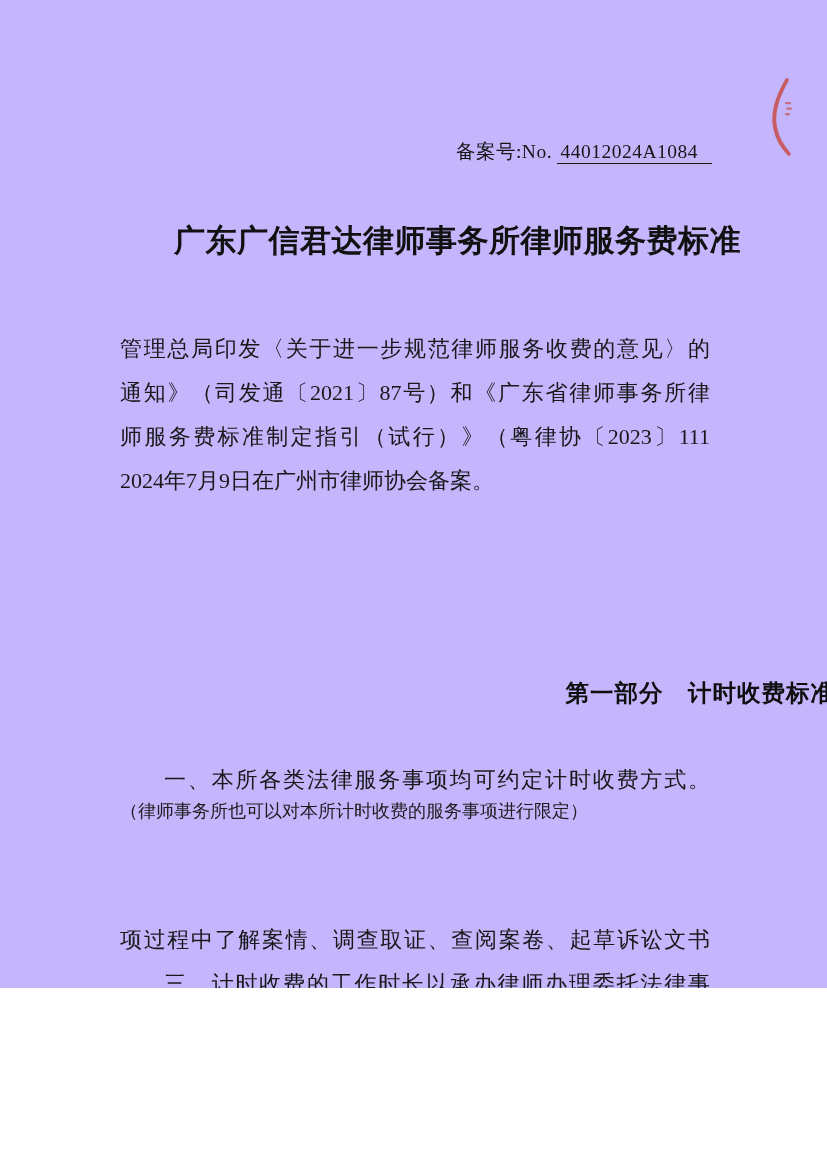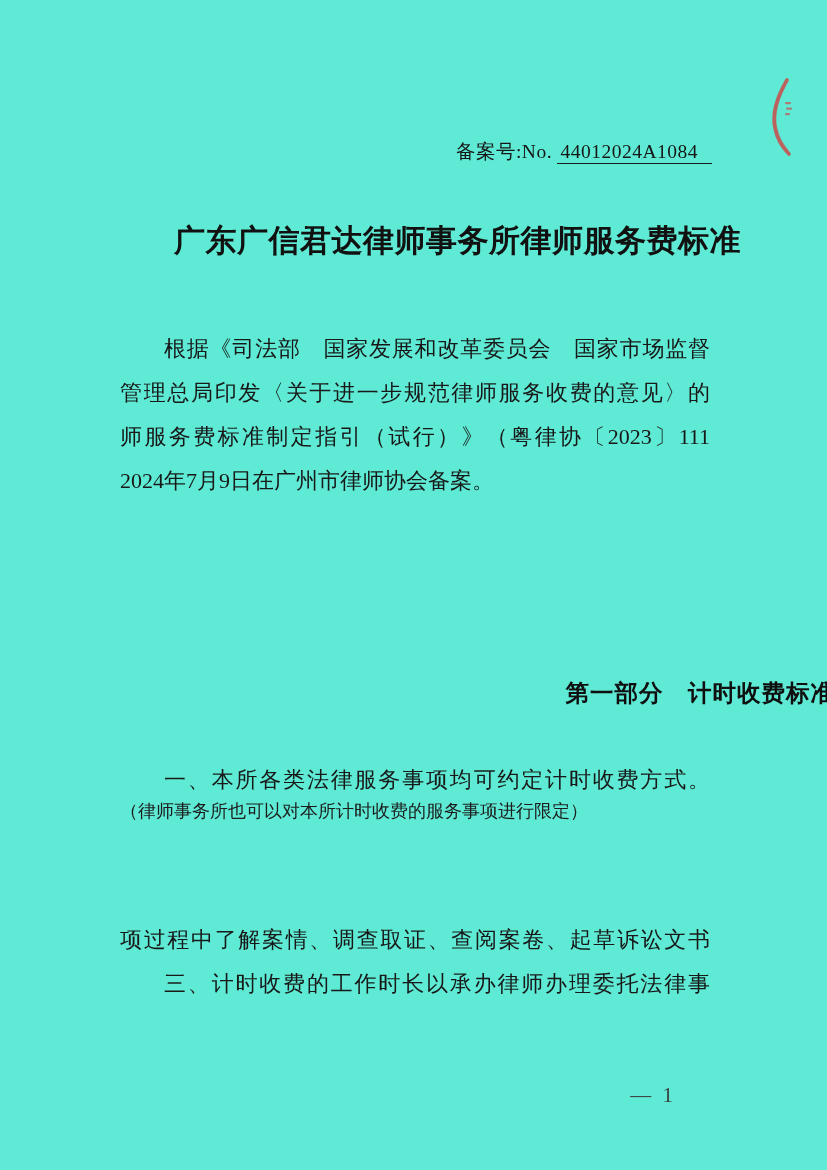"备案号:No. 44012024A1084" .page { background: #5eead4 -> #c4b5fd; height: 1170px -> 988px }
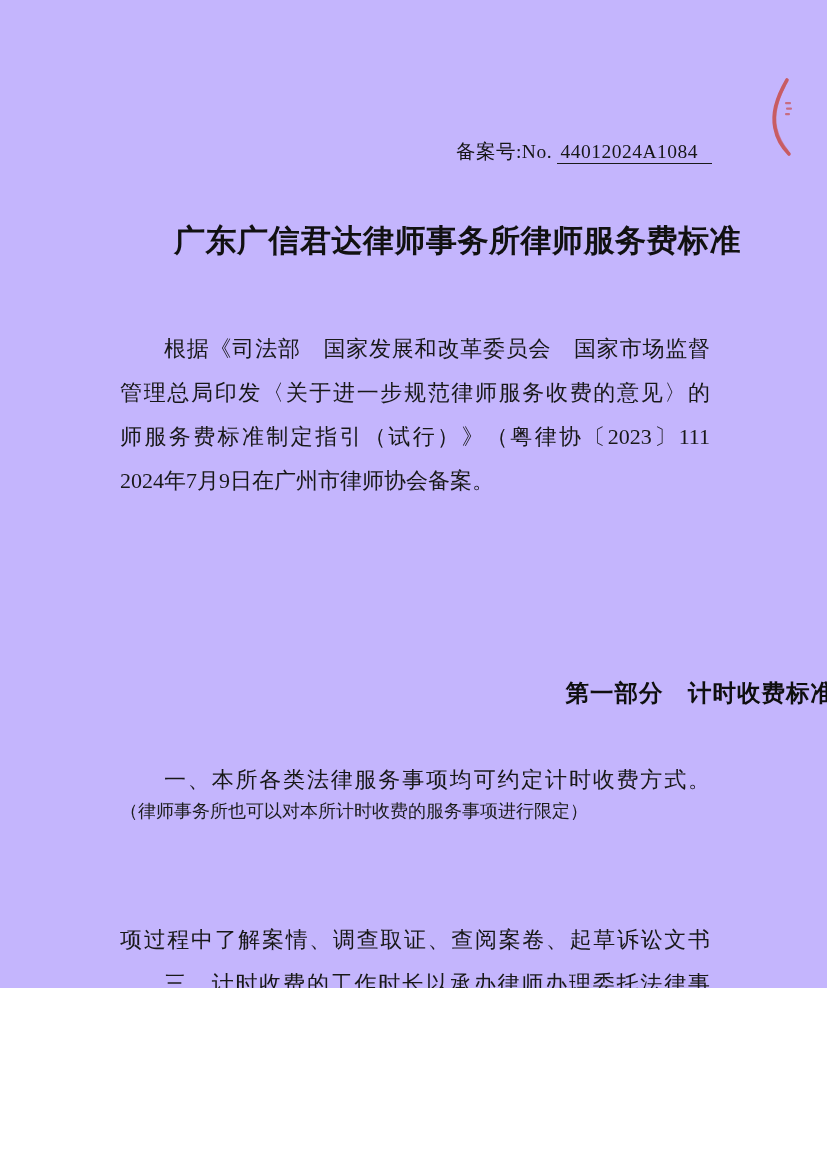"根据《司法部 国家发展和改革委员会 国家市场监督" div.ln { html: <div>根据《司法部 国家发展和改革委员会 国家市场监督</div> -> none }
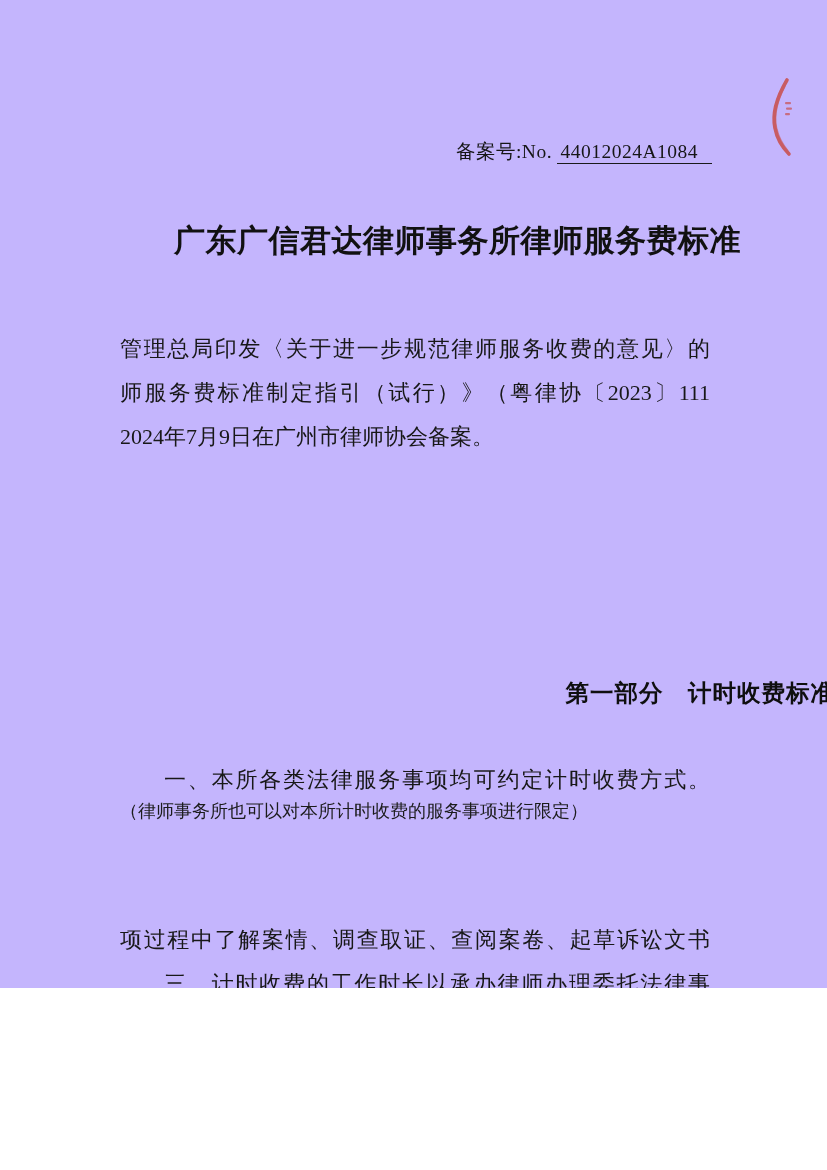"通知》（司发通〔2021〕87号）和《广东省律师事务所律" div.ln { html: none -> <div>通知》（司发通〔2021〕87号）和《广东省律师事务所律</div> }
